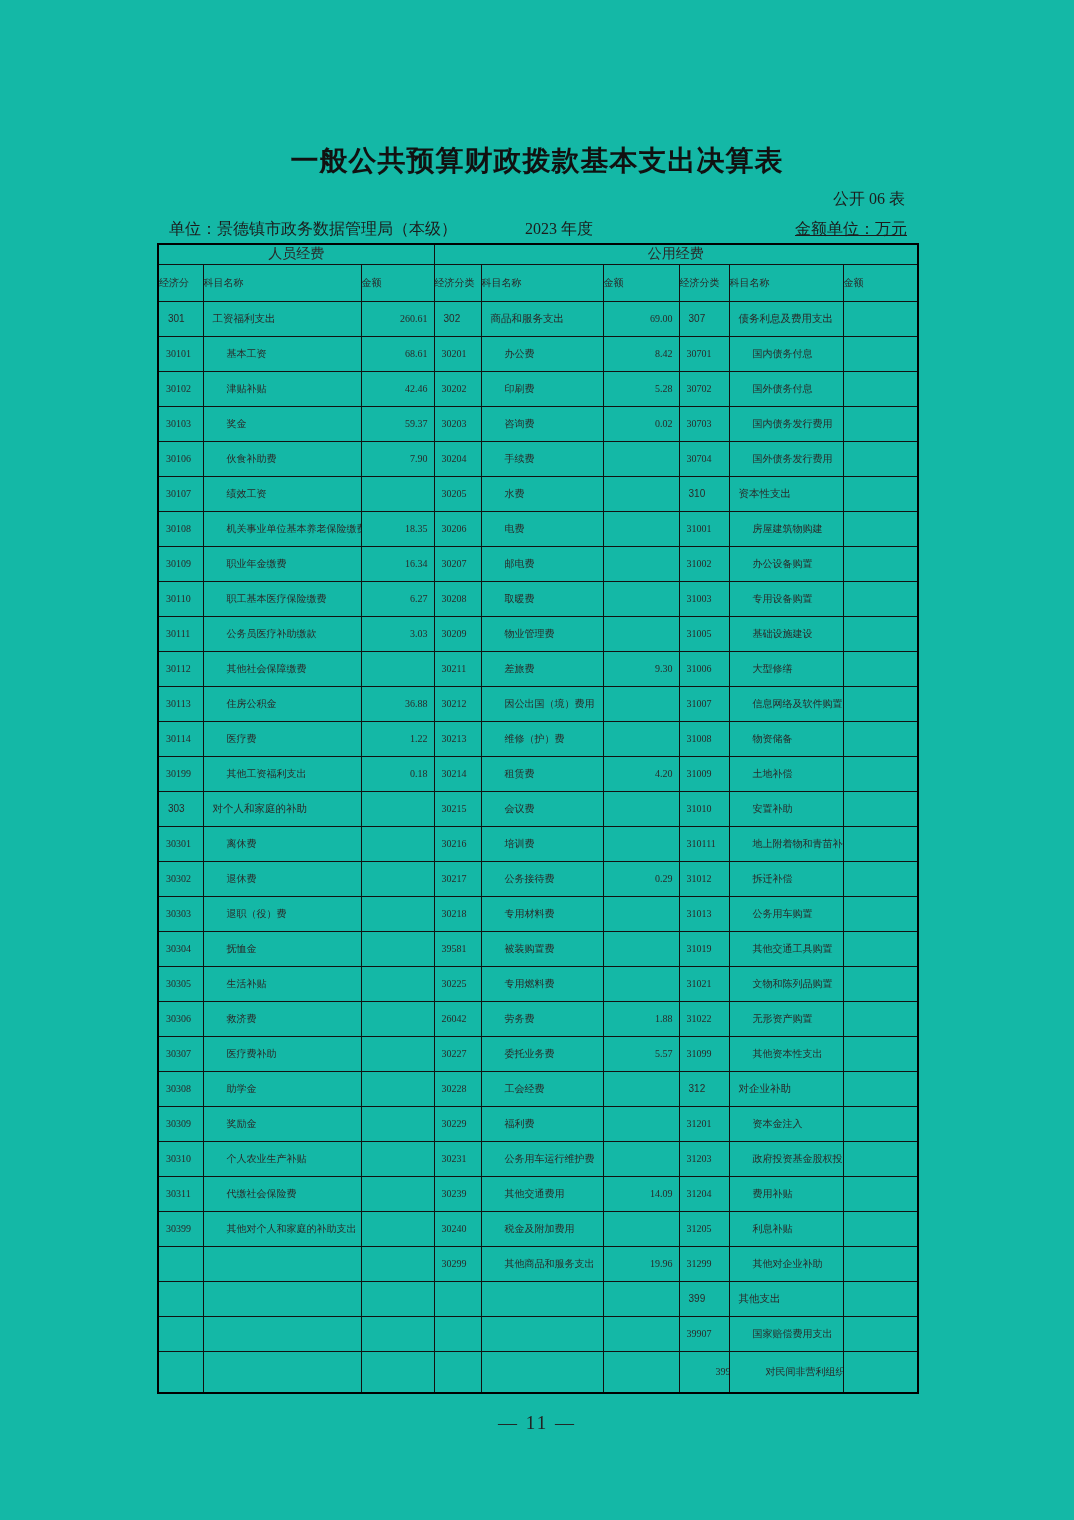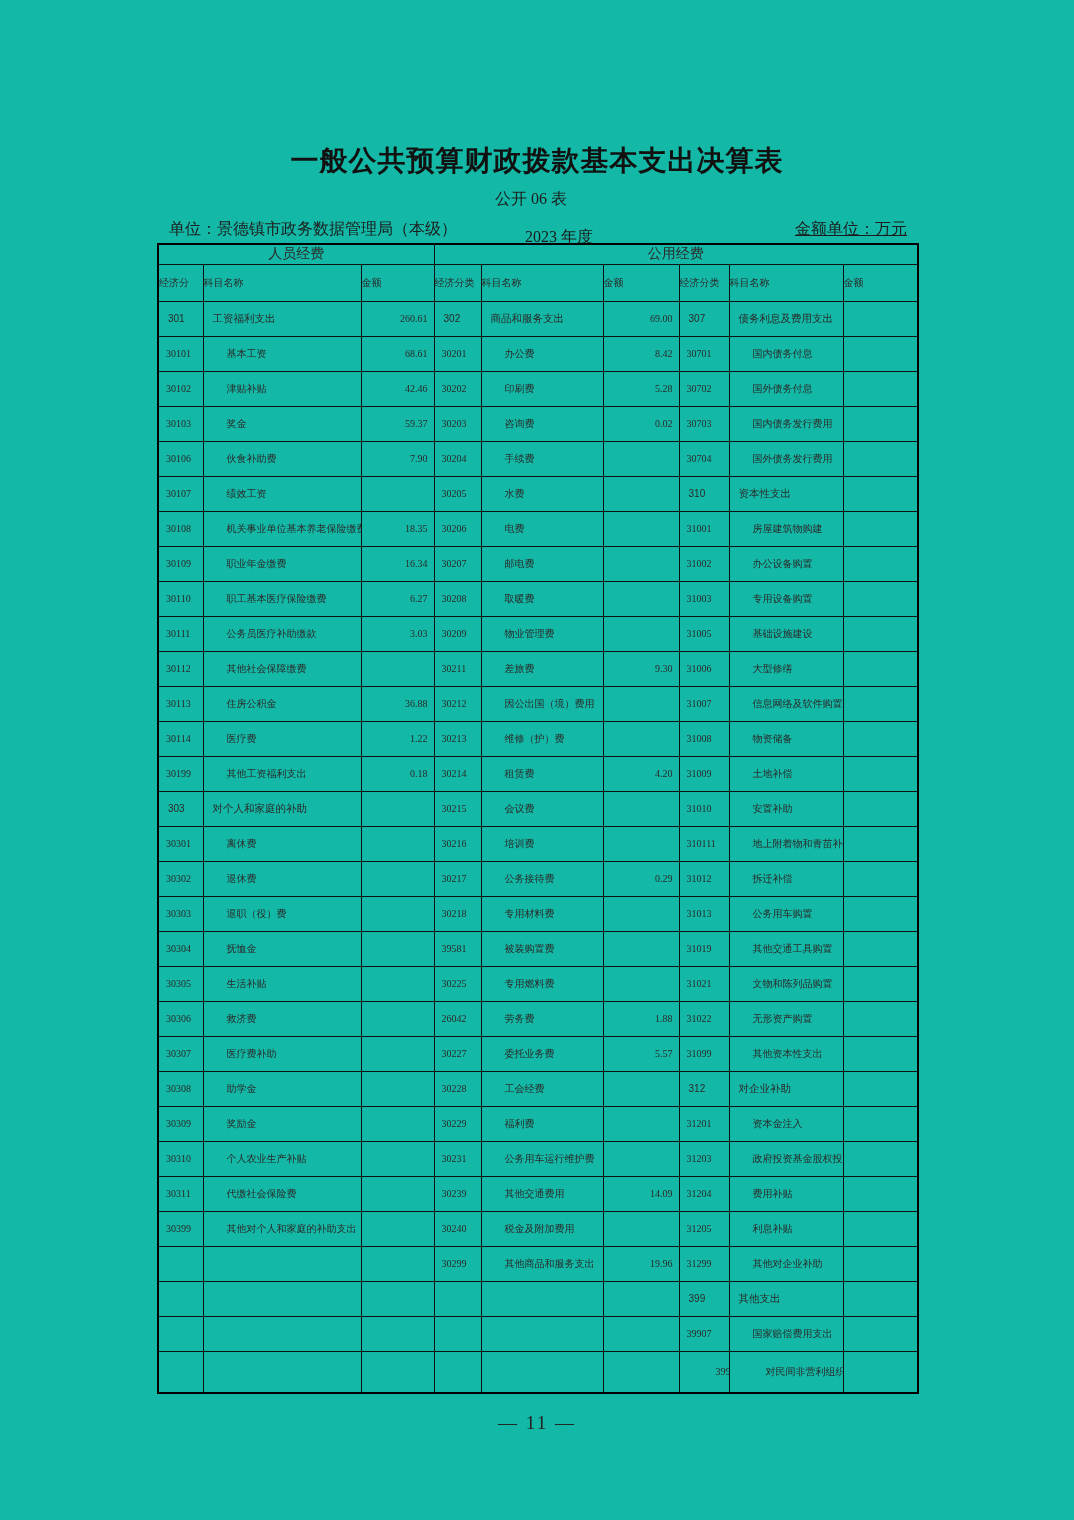"公开 06 表" .table-code { text-align: center -> right }
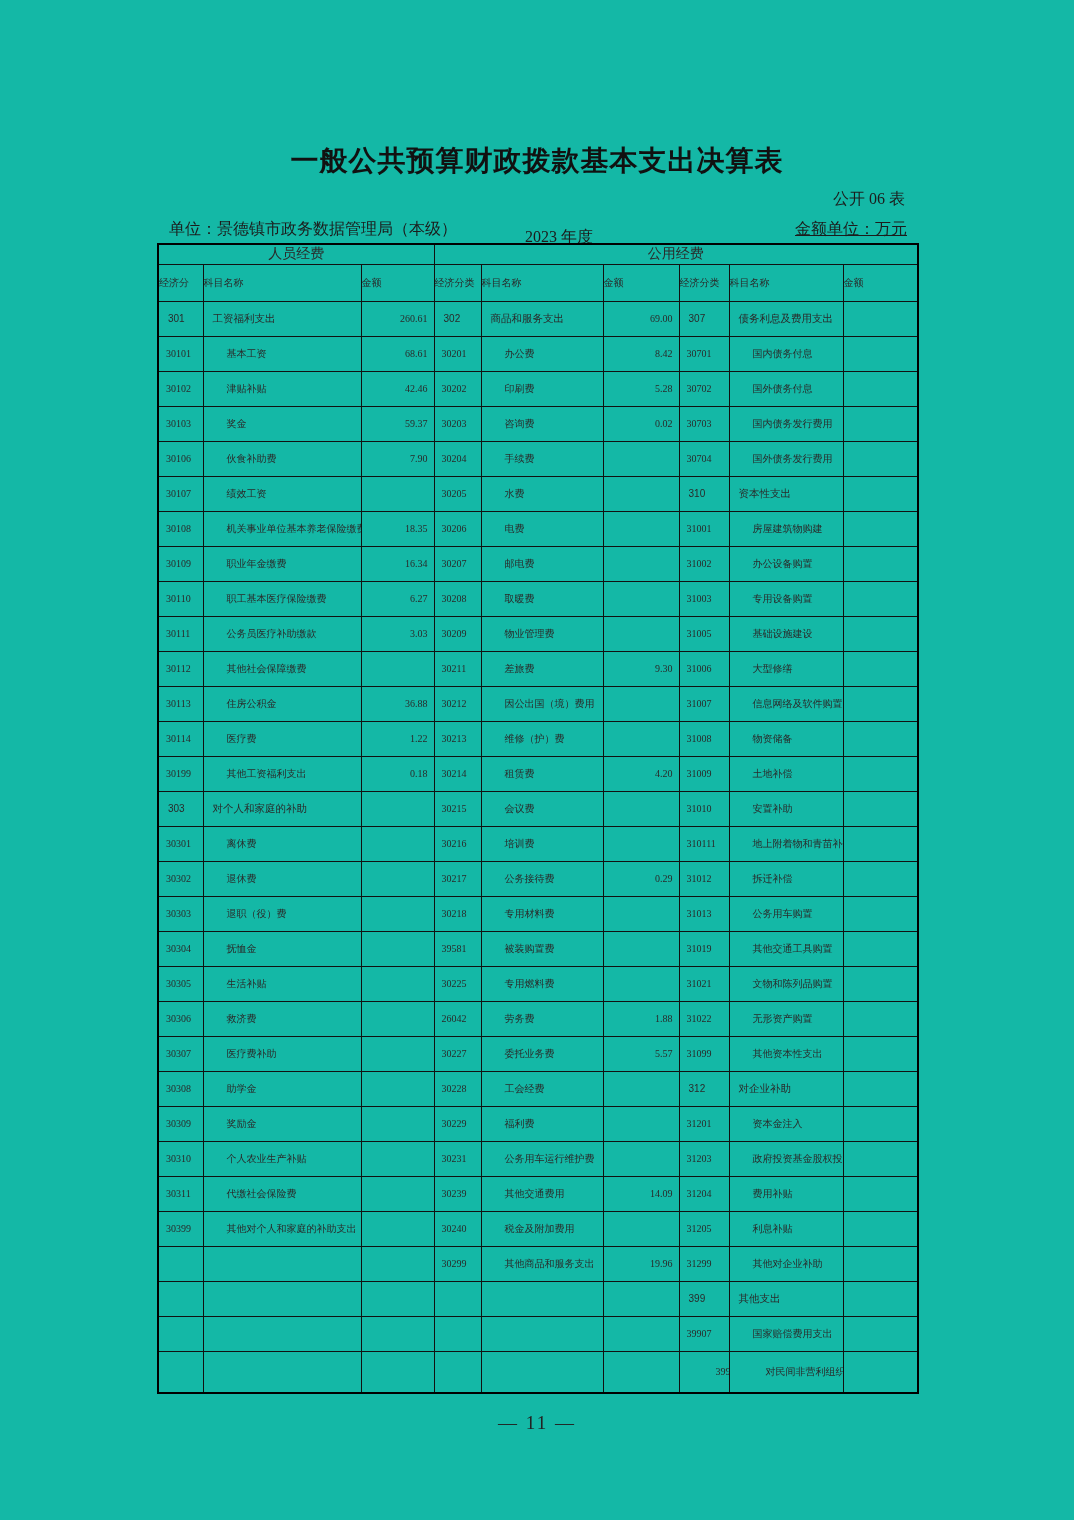"2023 年度" .info-year { top: 8px -> 0 }
